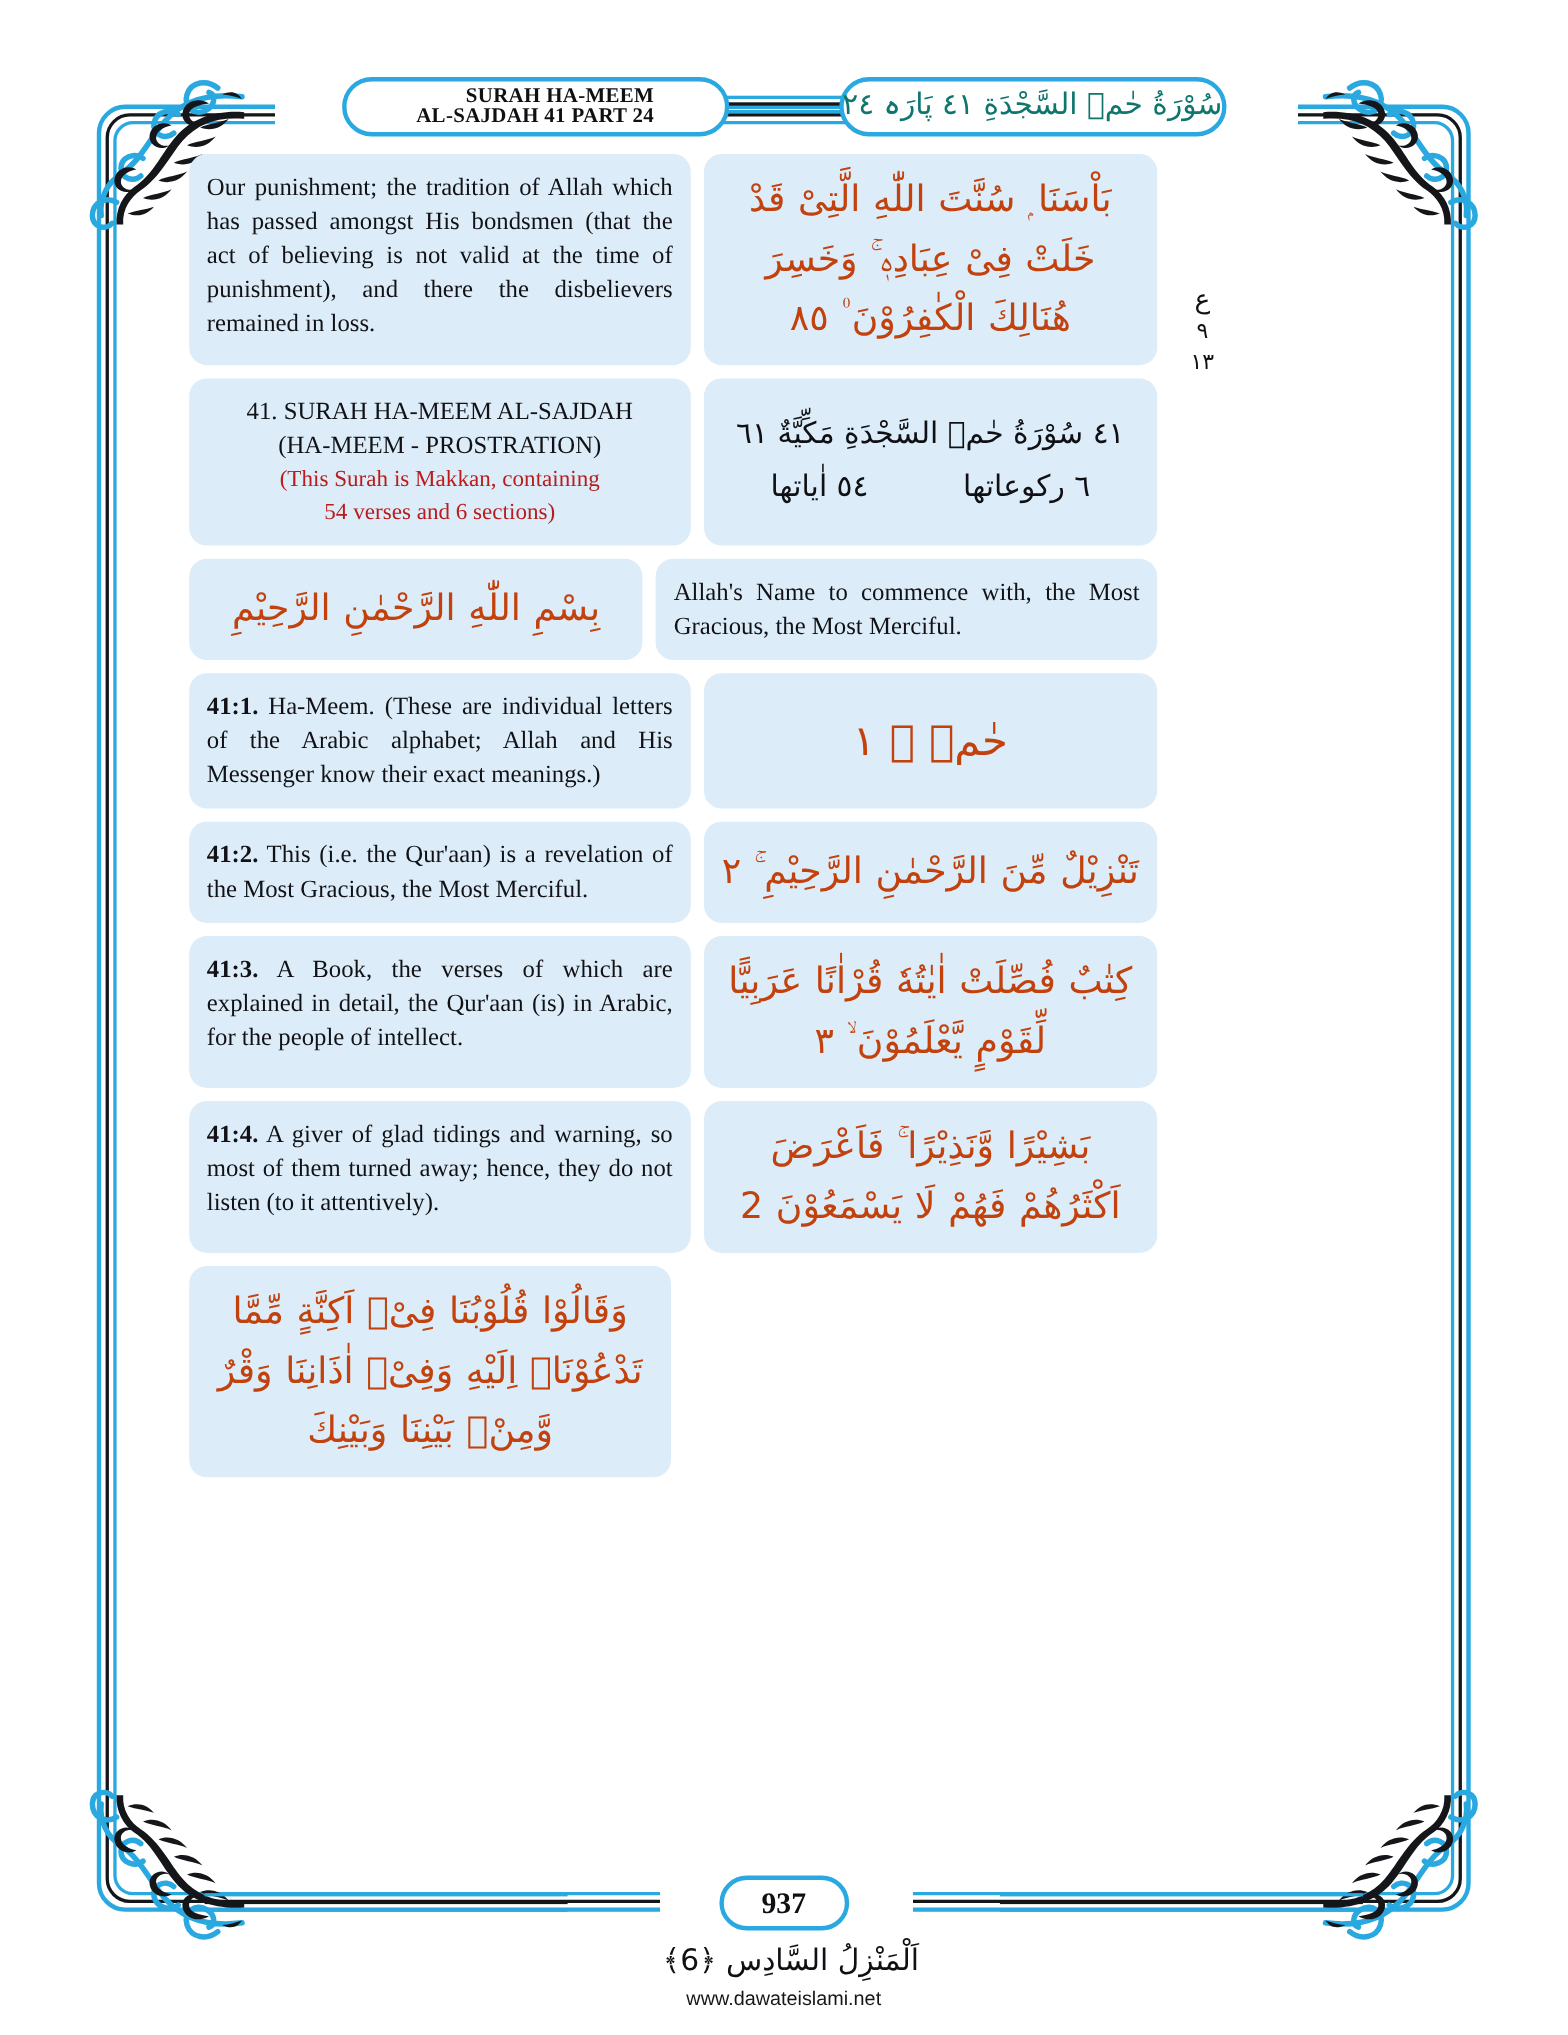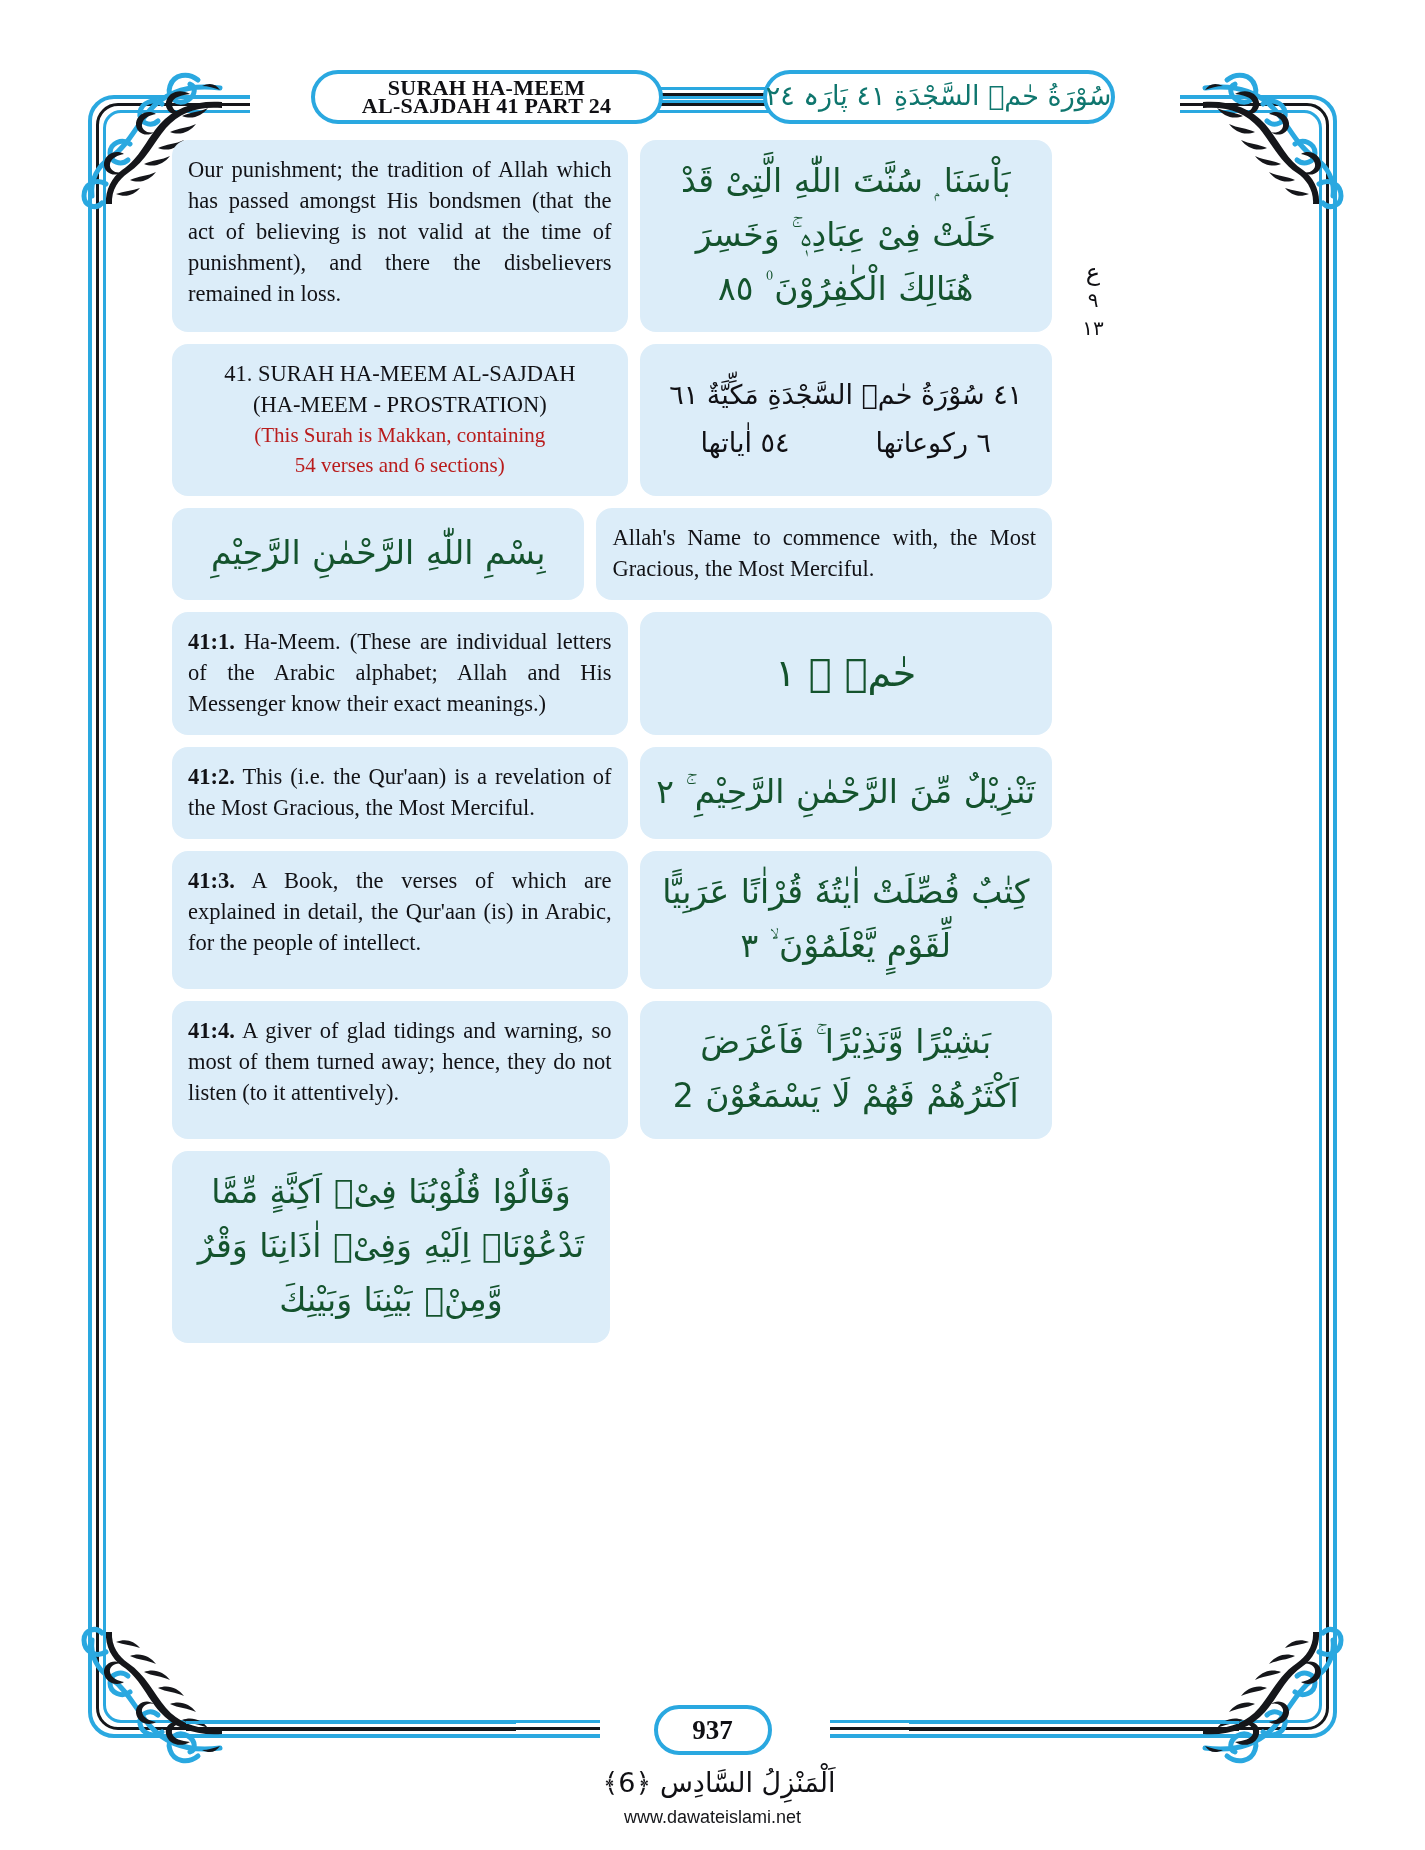"SURAH HA-MEEM" .hdr-en { font-size: 22px -> 19px; text-align: center -> right }
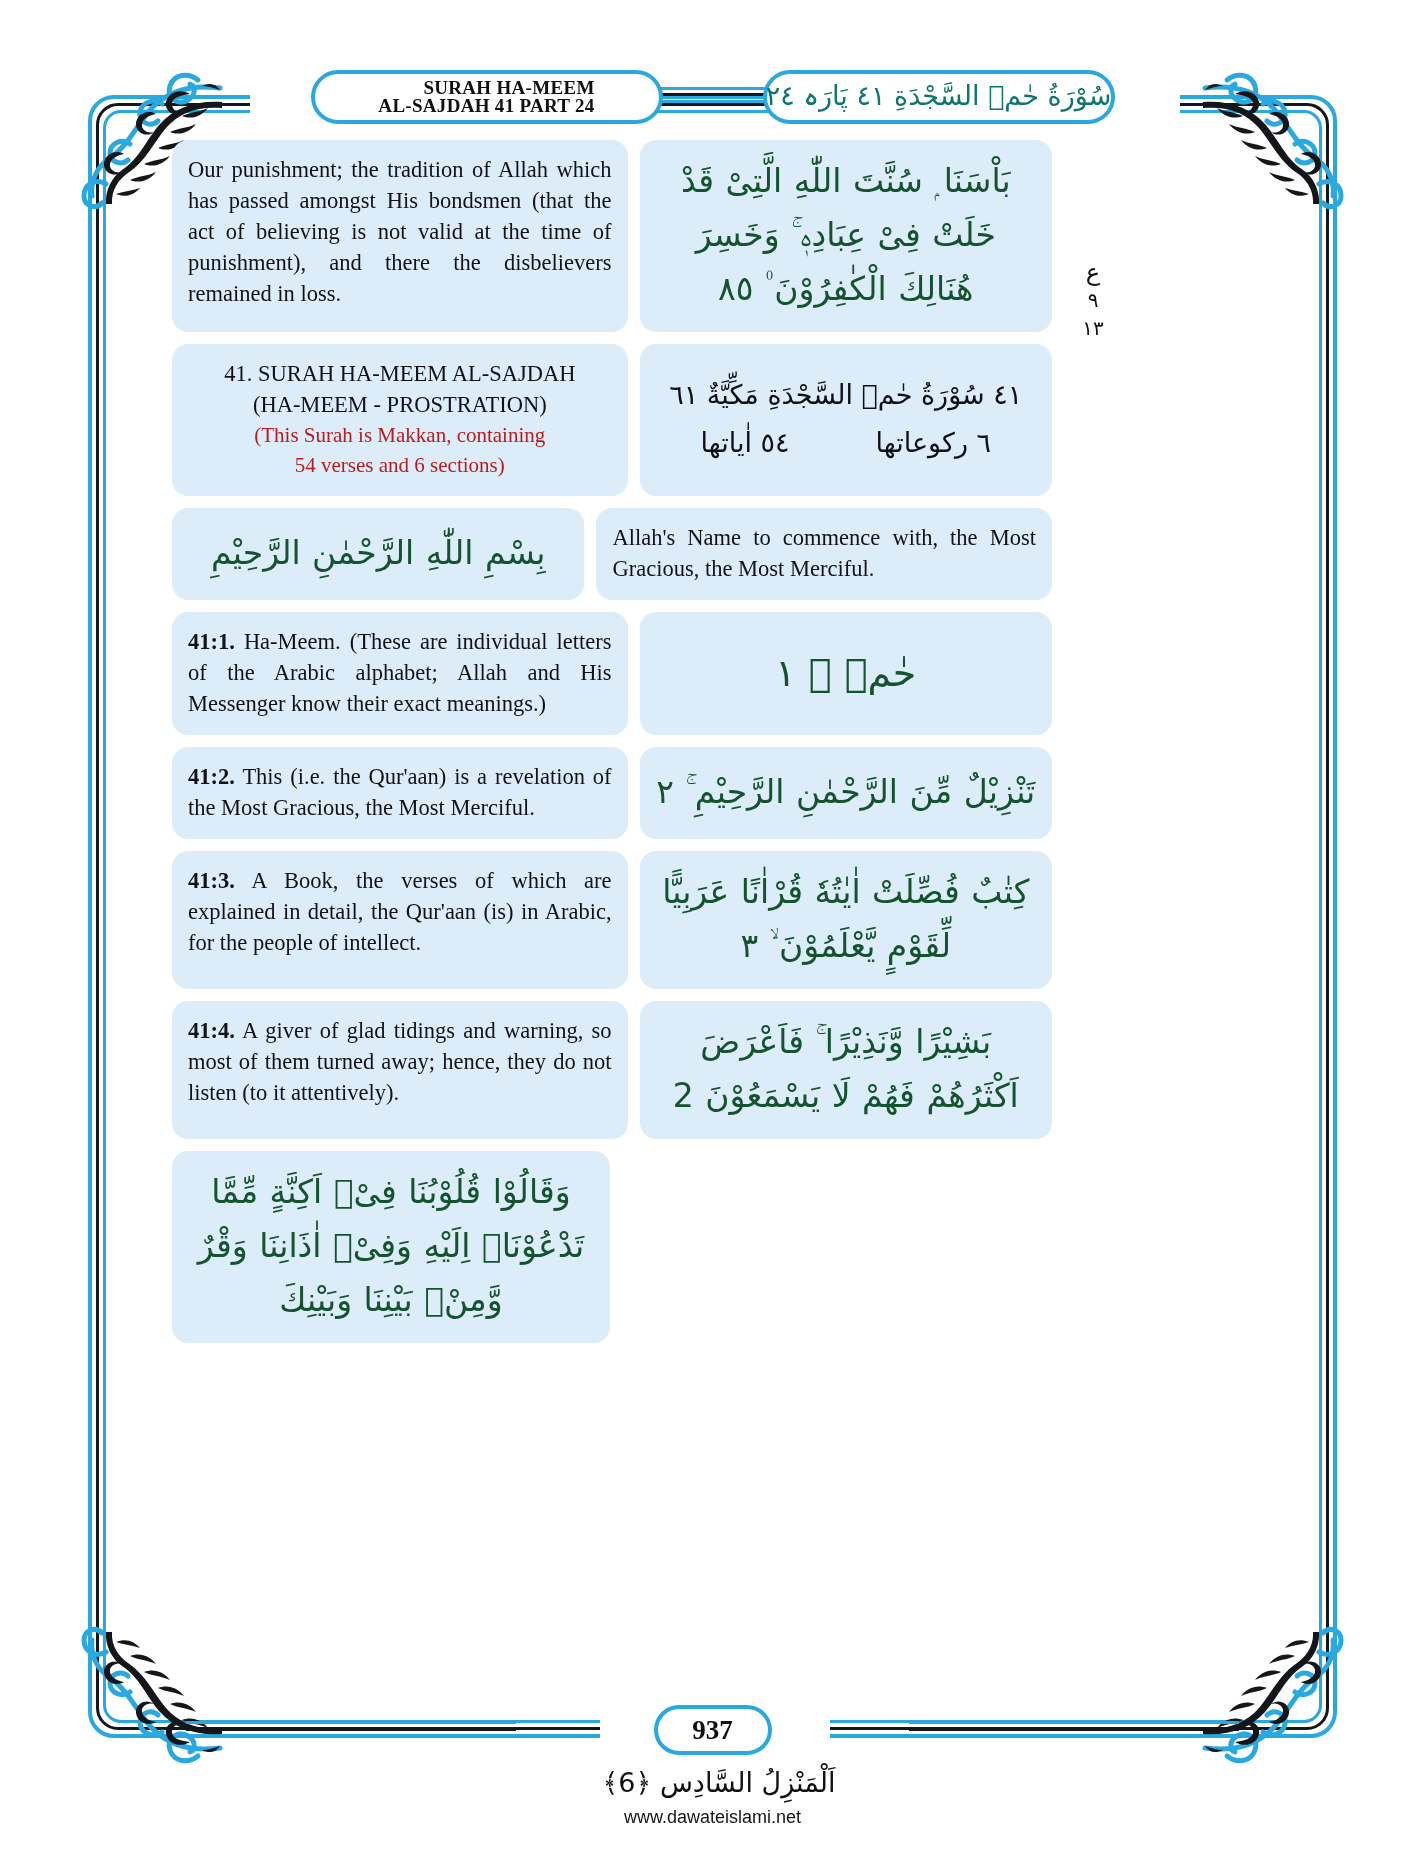"بَاْسَنَا ۭ سُنَّتَ اللّٰهِ الَّتِیْ" .ar-text { color: #14532d -> #c2410c }
